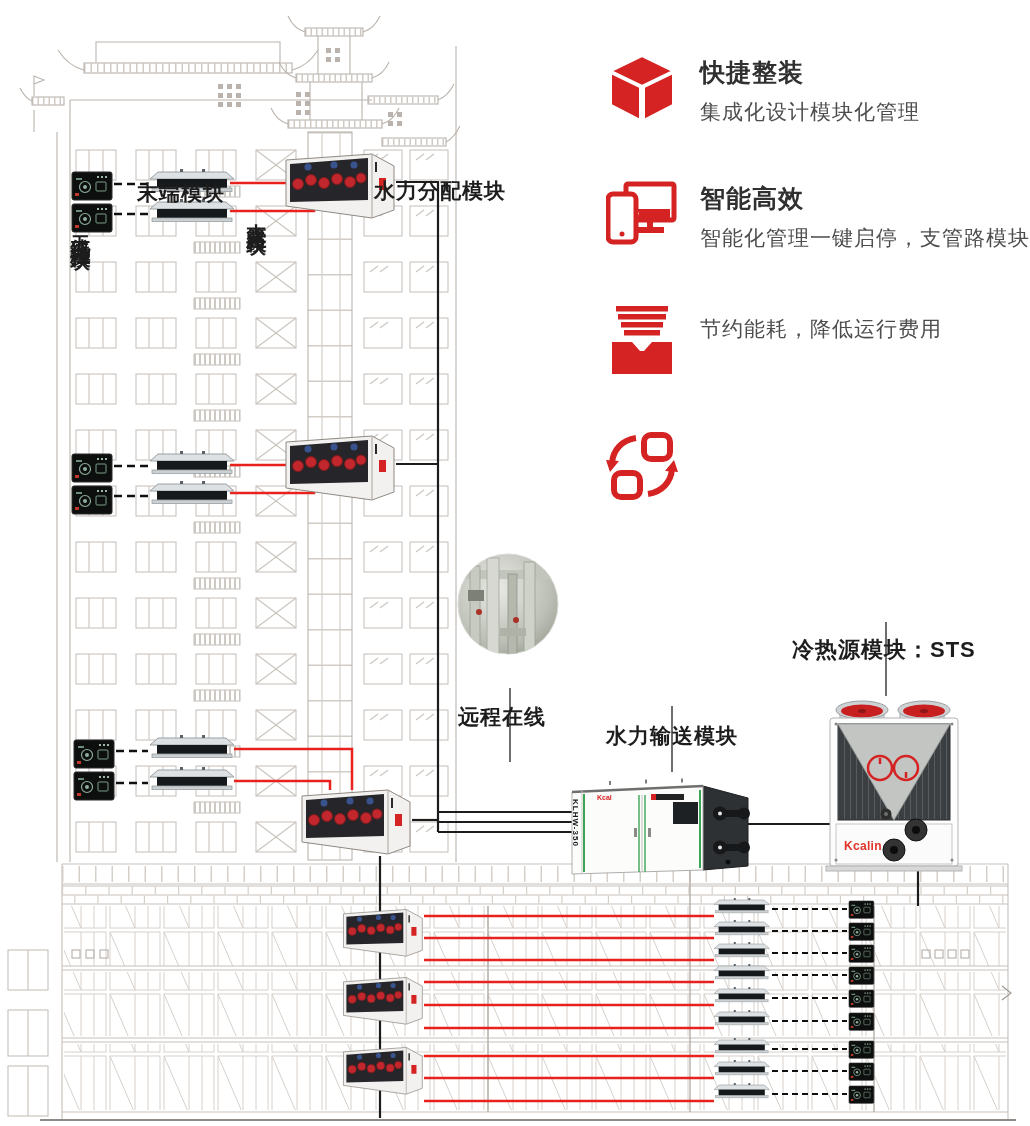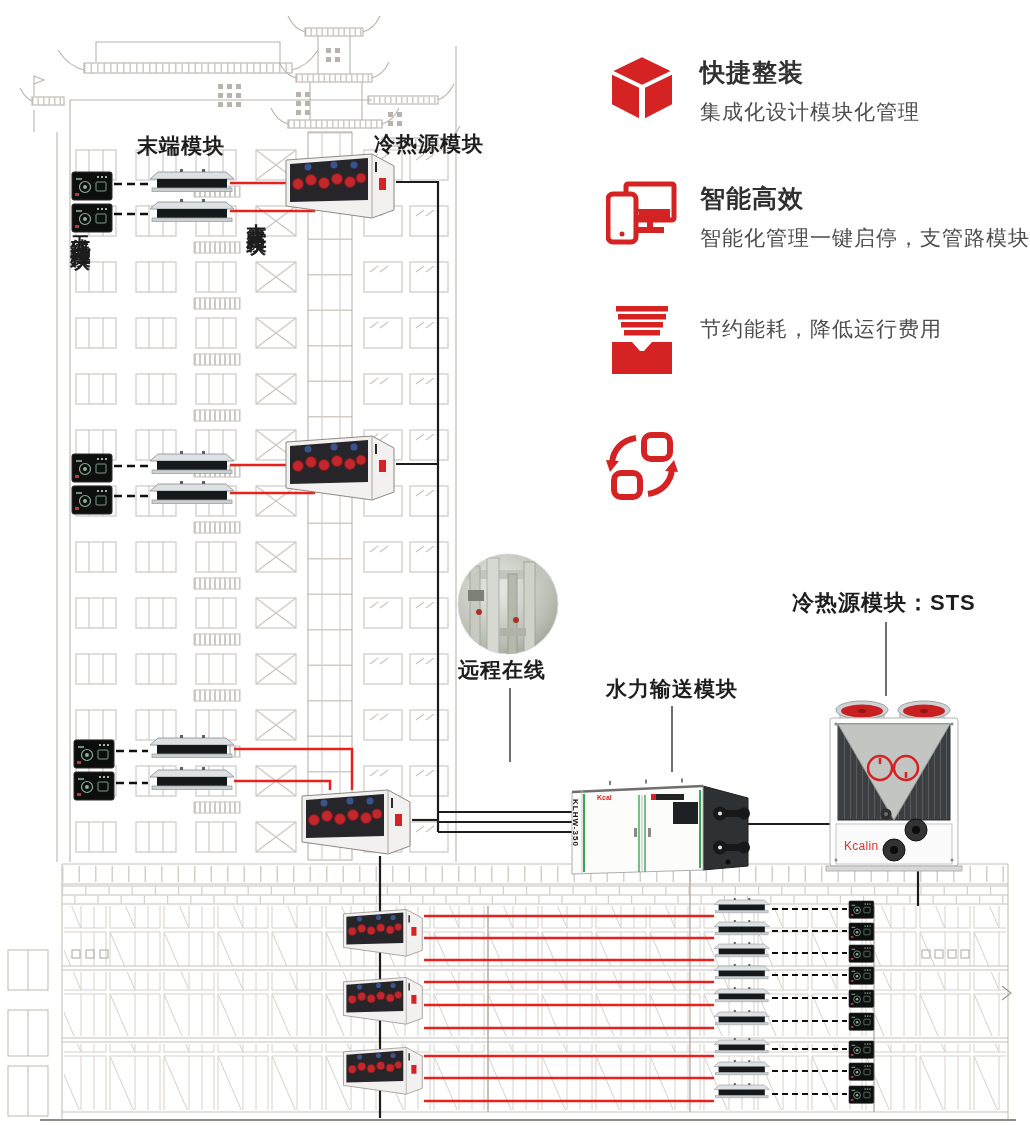"末端模块" .lbl { margin-top: none -> 47px }
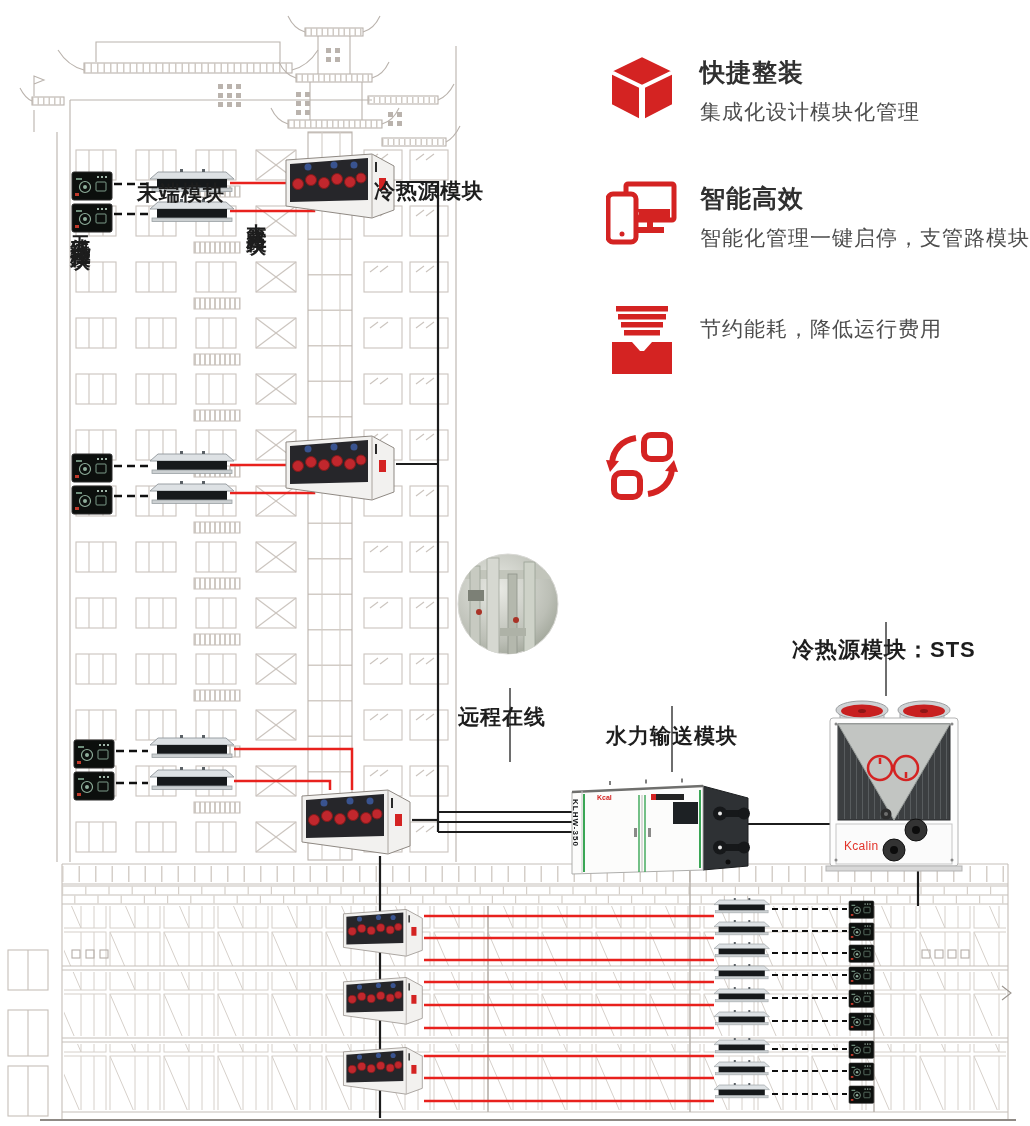"冷热源模块" div.lbl { text: 冷热源 -> 水力分配 }
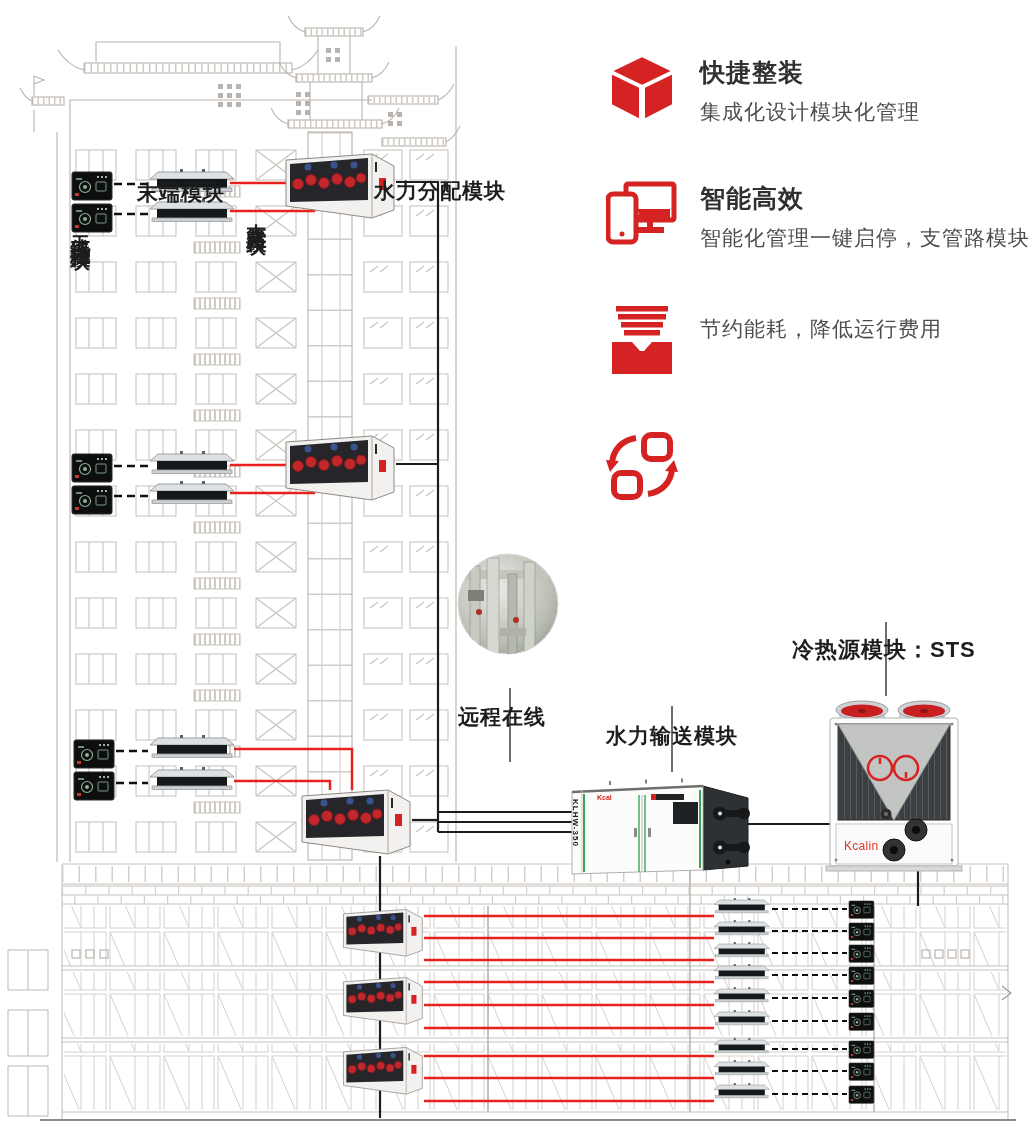"Kcalin" #chiller-brand { font-weight: normal -> bold }
